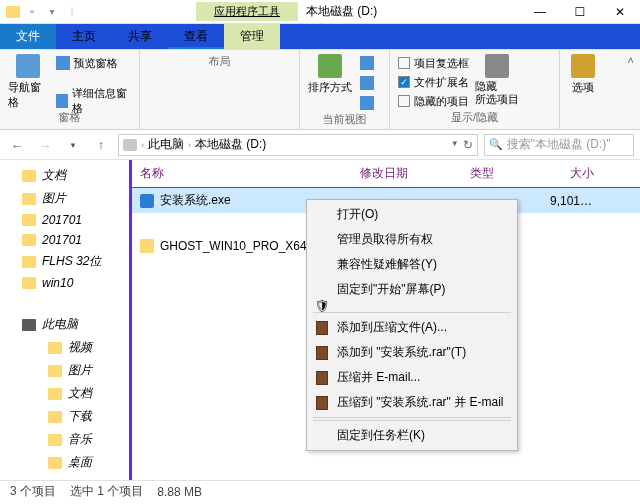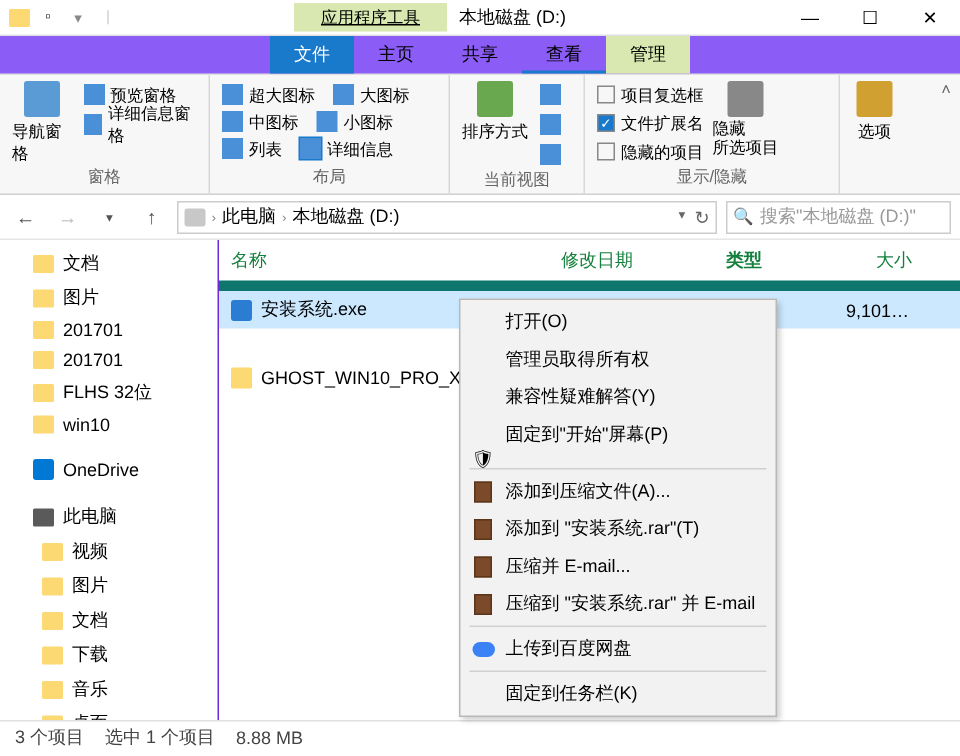"文件" .tabs { background: #8b5cf6 -> #1d4ed8; justify-content: center -> none }
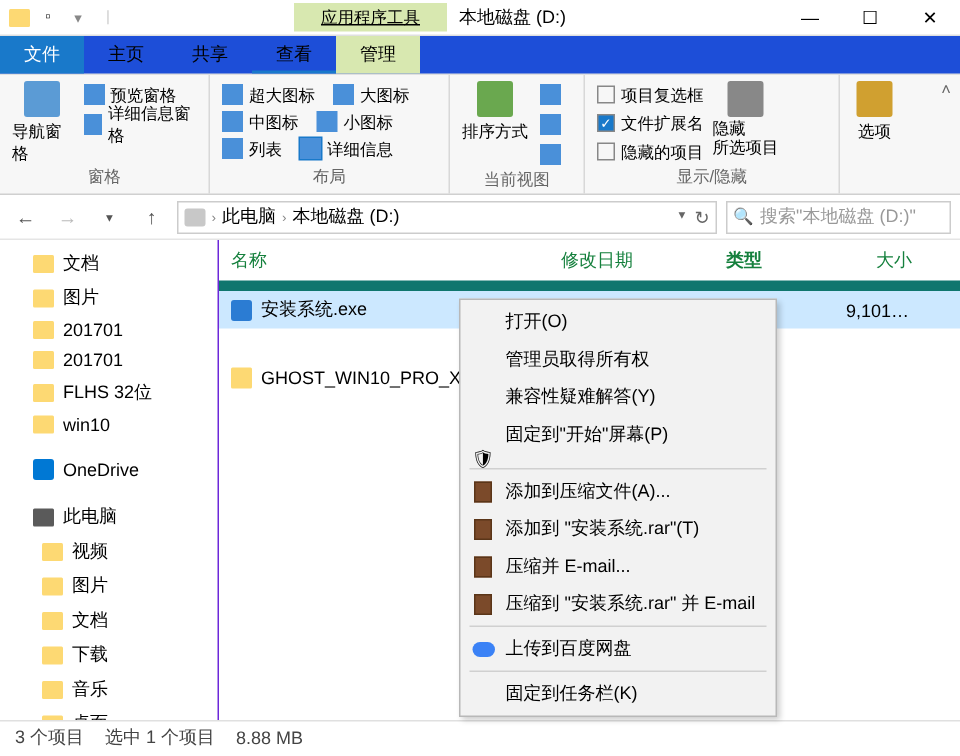"预览窗格" div { gap: 2px -> 20px }
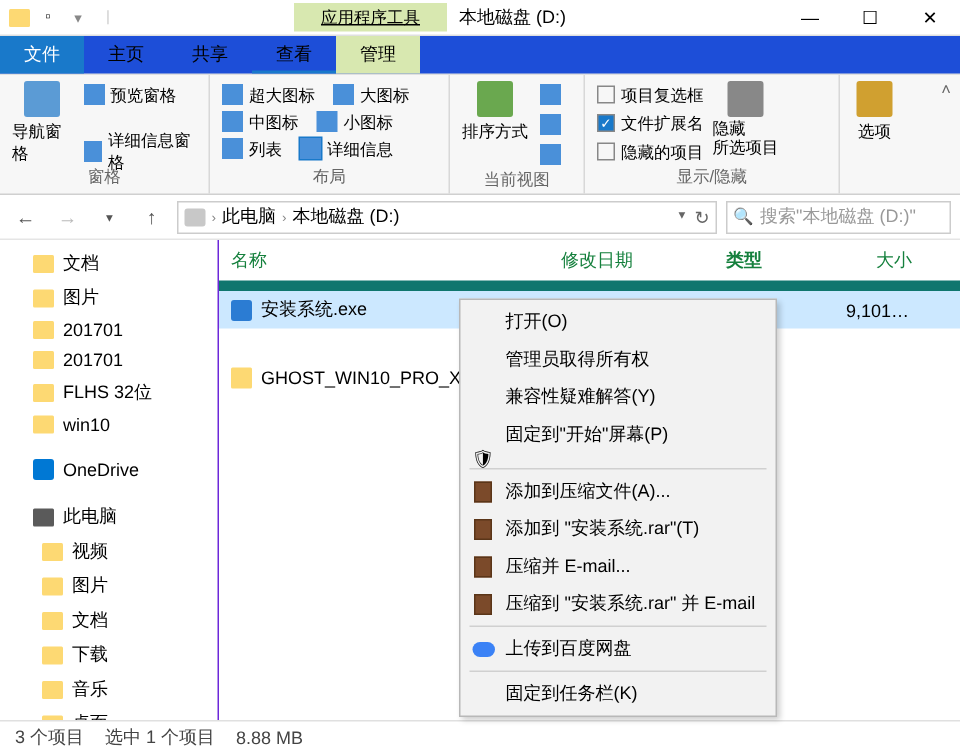"超大图标" div { html: <div> <div> <span></span> <span>超大图标</span> <span></span> <span>大图标</span> </div> <div> <span></span> <span>中图标</span> <span></span> <span>小图标</span> </div> <div> <span></span> <span>列表</span> <span></span> <span>详细信息</span> </div> </div> -> none }
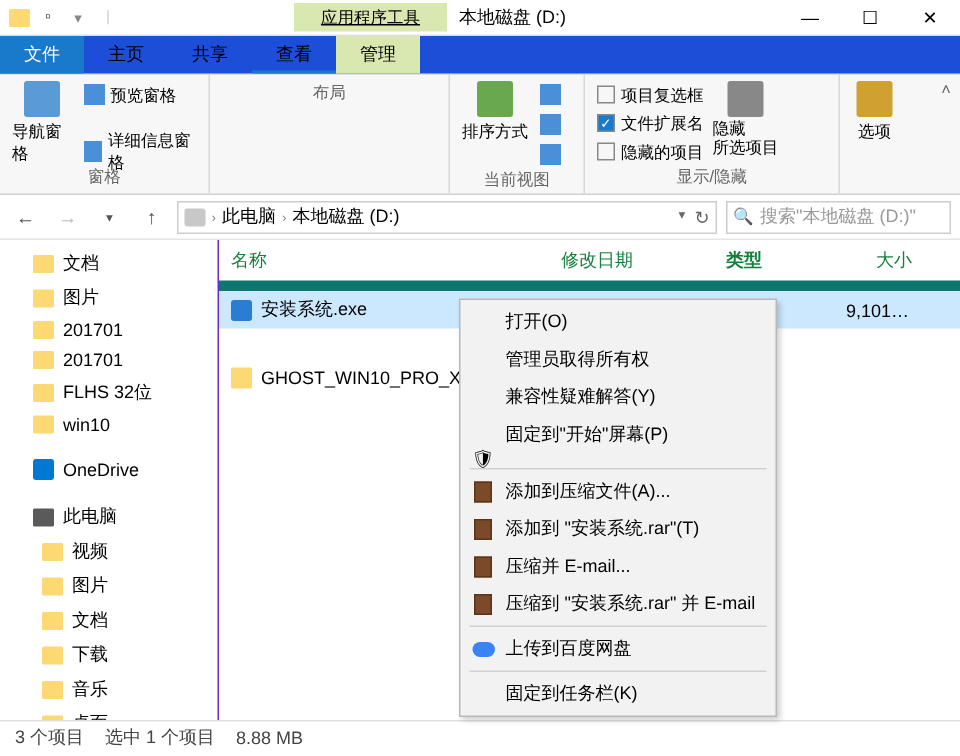"文档" .sidebar { border-right: 1px solid #6d28d9 -> 3px solid #6d28d9; font-style: none -> italic; width: 146px -> 132px }
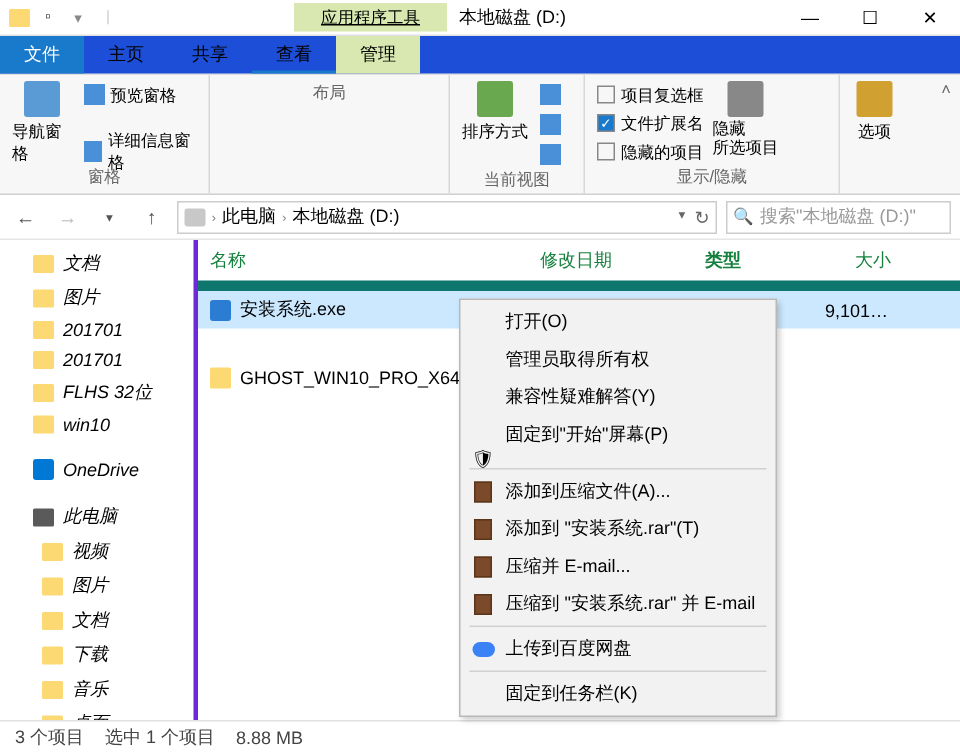"名称" .filehead { border-bottom: 7px solid #0f766e -> 1px solid #0f766e; color: #15803d -> #701a75 }
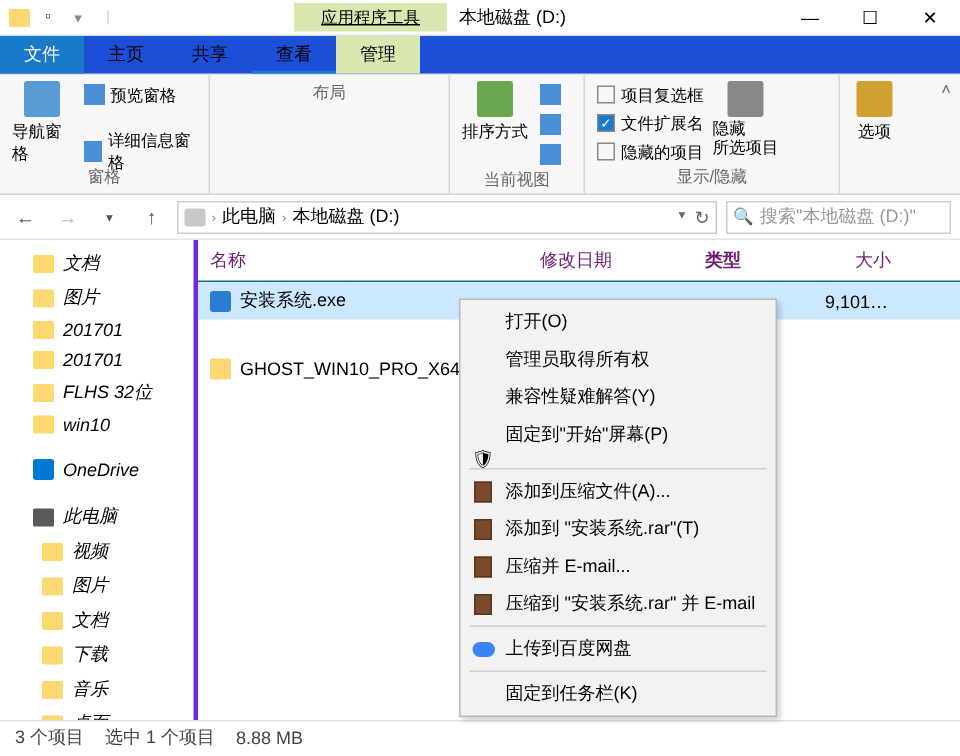"类型" .filehead .col.type { font-weight: bold -> none }
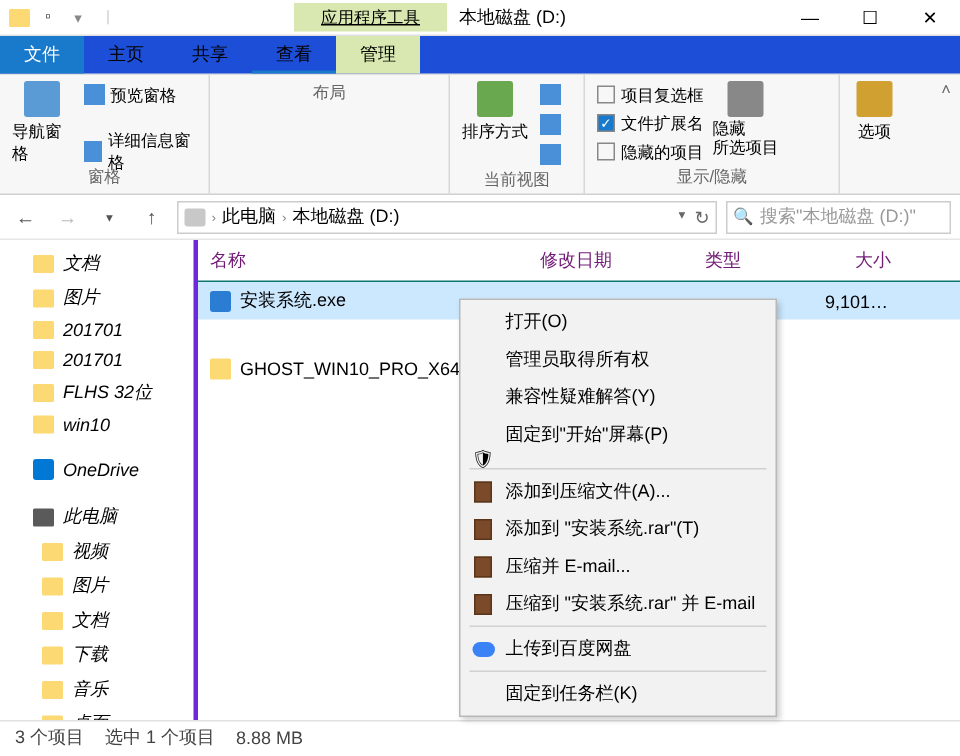"OneDrive" div.item { html: <div> <span></span> <span>OneDrive</span> </div> -> none }
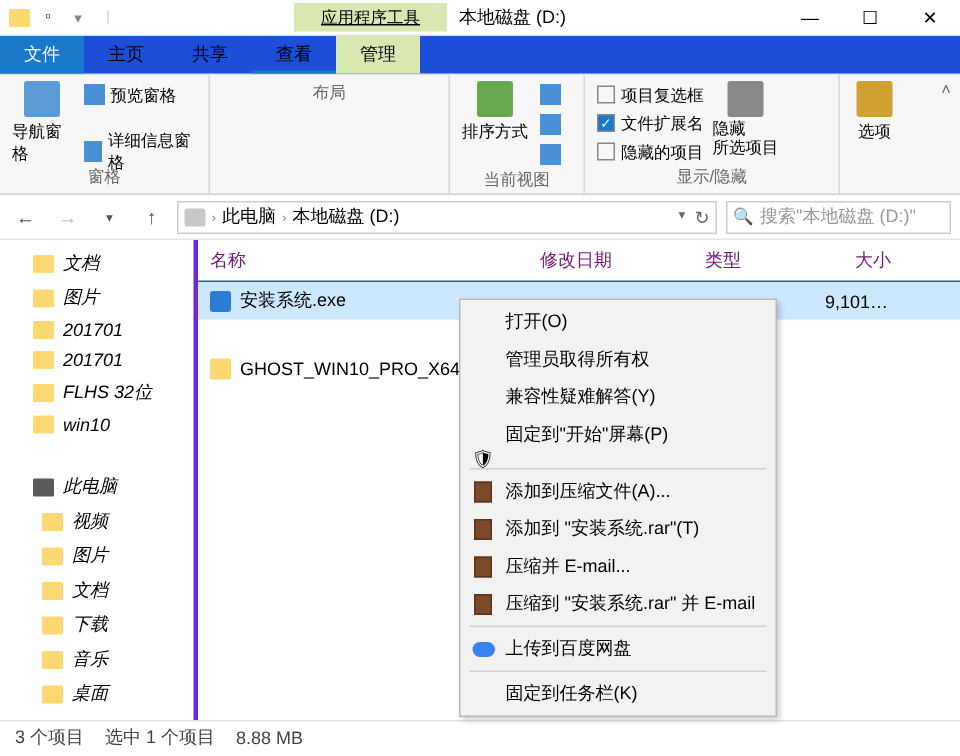"视频" .sidebar .item.l2 { padding-left: 28px -> 48px }
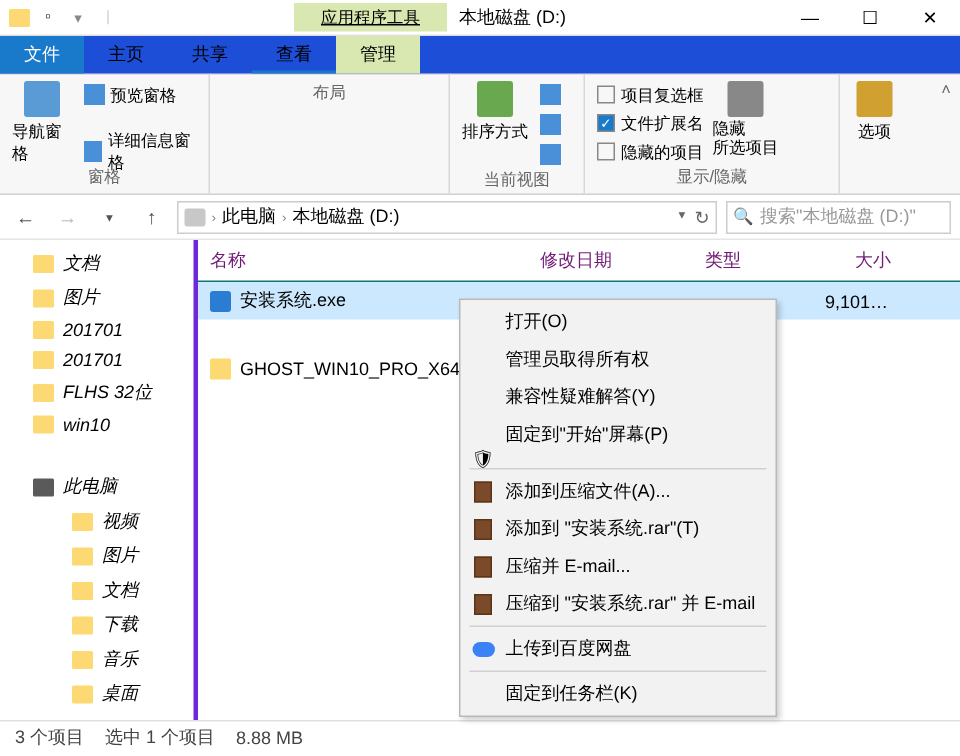"上传到百度网盘" div.mi { html: <div> <span> <span></span> </span> <span>上传到百度网盘</span> </div> -> none }
